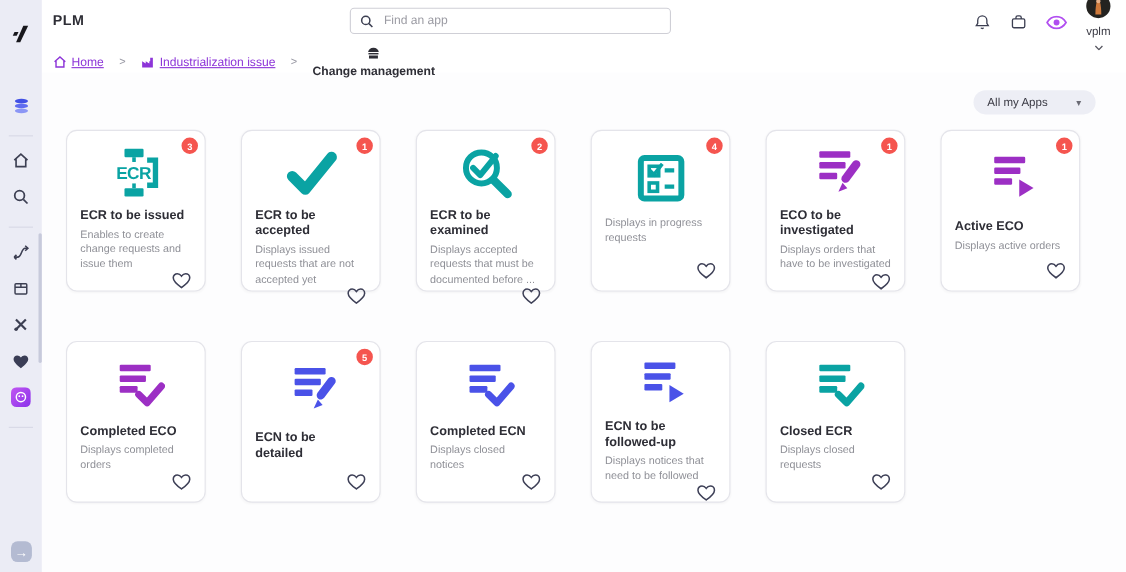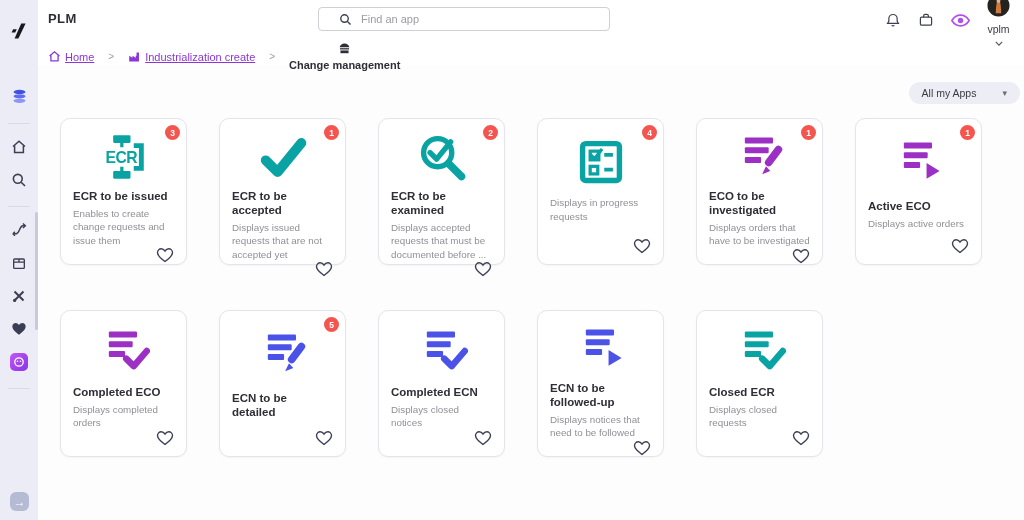"Find an app" .search { padding: 0 20px -> 0 8px }
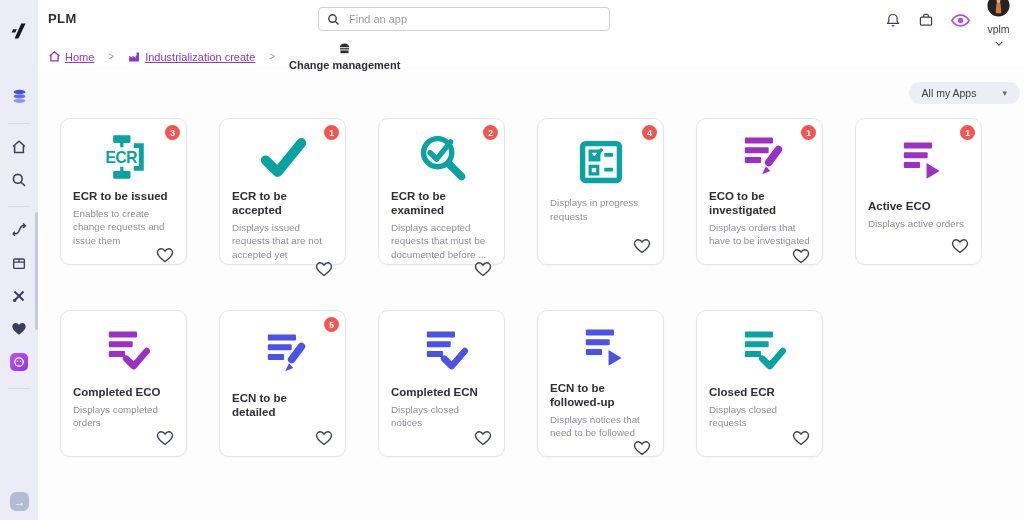"Industrialization create" span.bc-label { text: create -> issue }
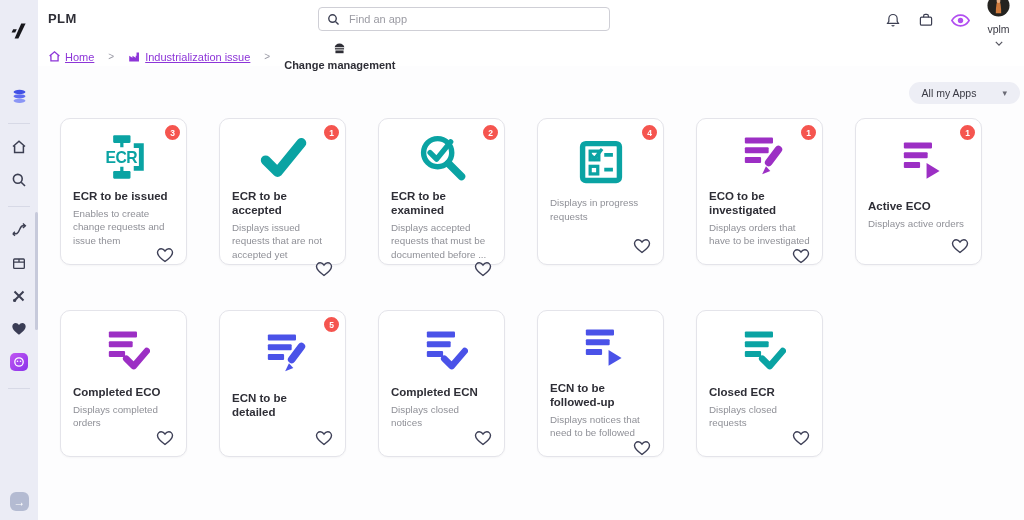"All my Apps" .filter-pill { right: 4px -> 28px }
